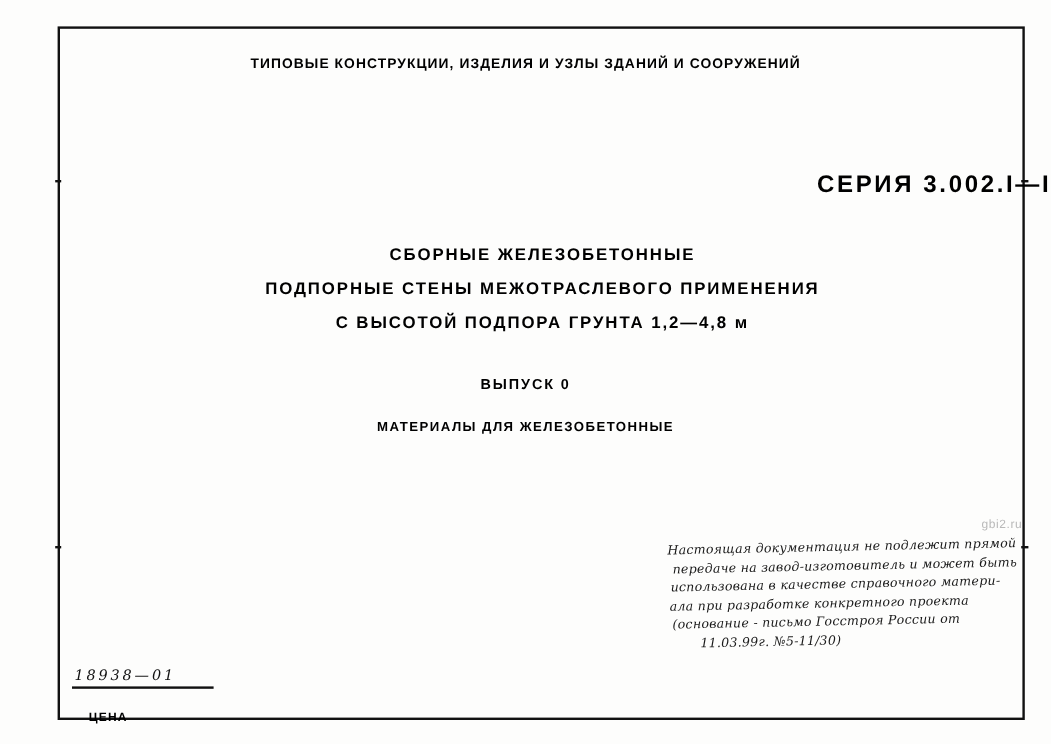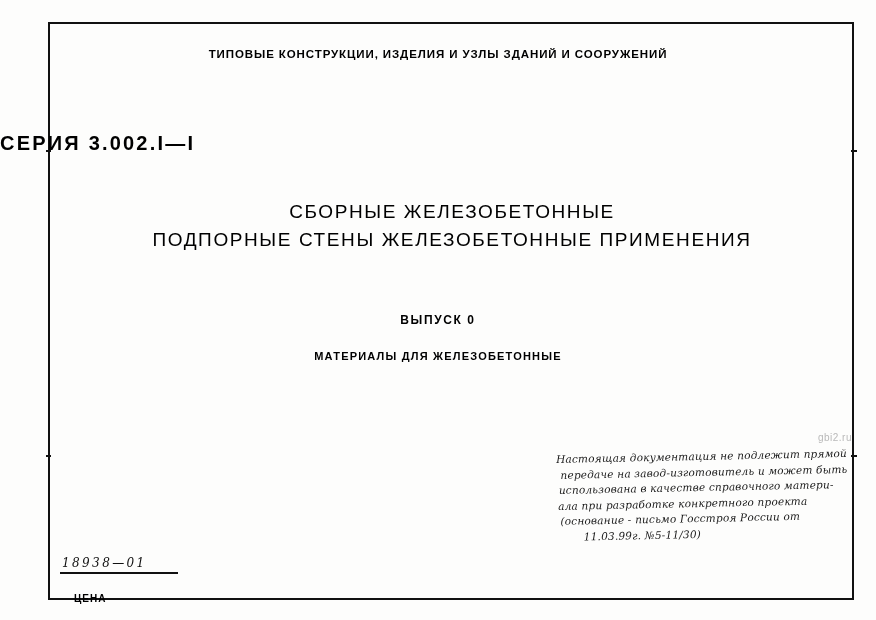"СЕРИЯ 3.002.I—I" .series { text-align: left -> right; top: 132px -> 143px }
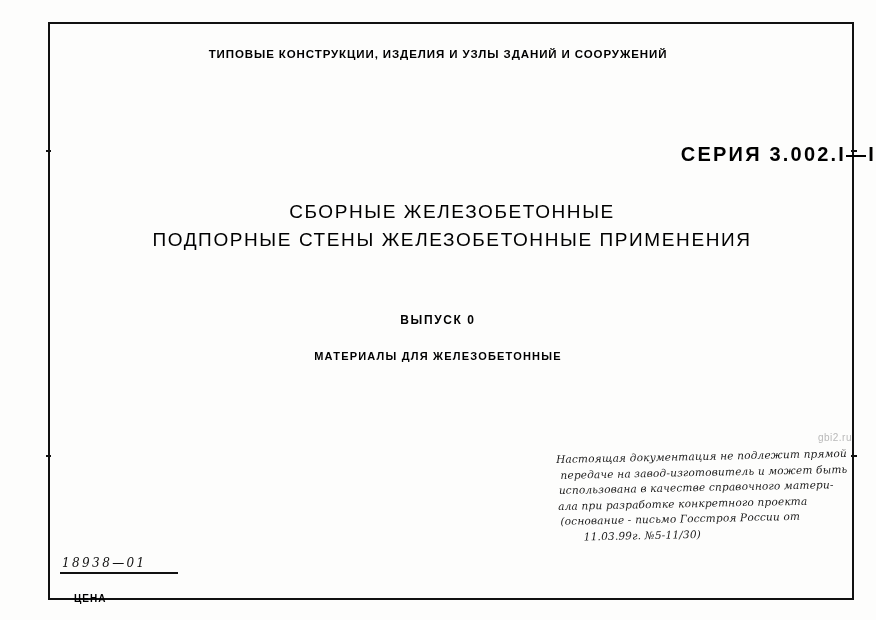"СБОРНЫЕ ЖЕЛЕЗОБЕТОННЫЕ" .title-line { font-size: 19px -> 14px; font-weight: 400 -> 700 }
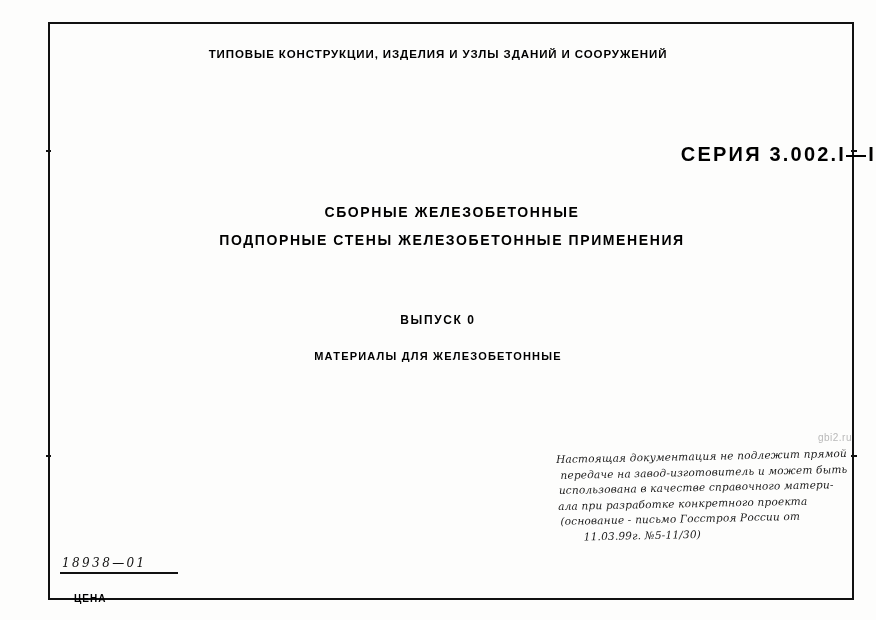"ПОДПОРНЫЕ СТЕНЫ ЖЕЛЕЗОБЕТОННЫЕ" div.title-line { text: ЖЕЛЕЗОБЕТОННЫЕ -> МЕЖОТРАСЛЕВОГО }
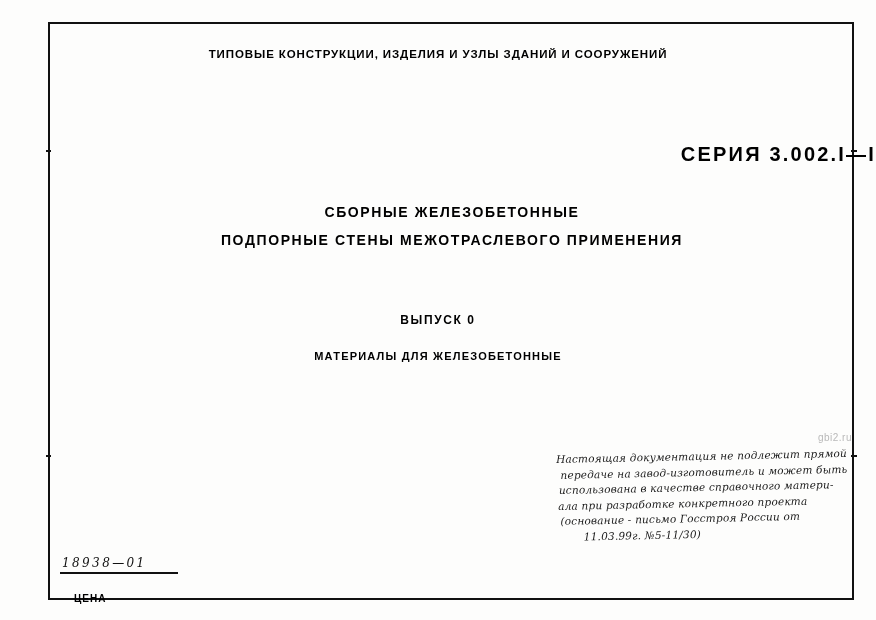"С ВЫСОТОЙ ПОДПОРА ГРУНТА 1,2—4,8" div.title-line { html: none -> <div>С ВЫСОТОЙ ПОДПОРА ГРУНТА 1,2—4,8 м</div> }
